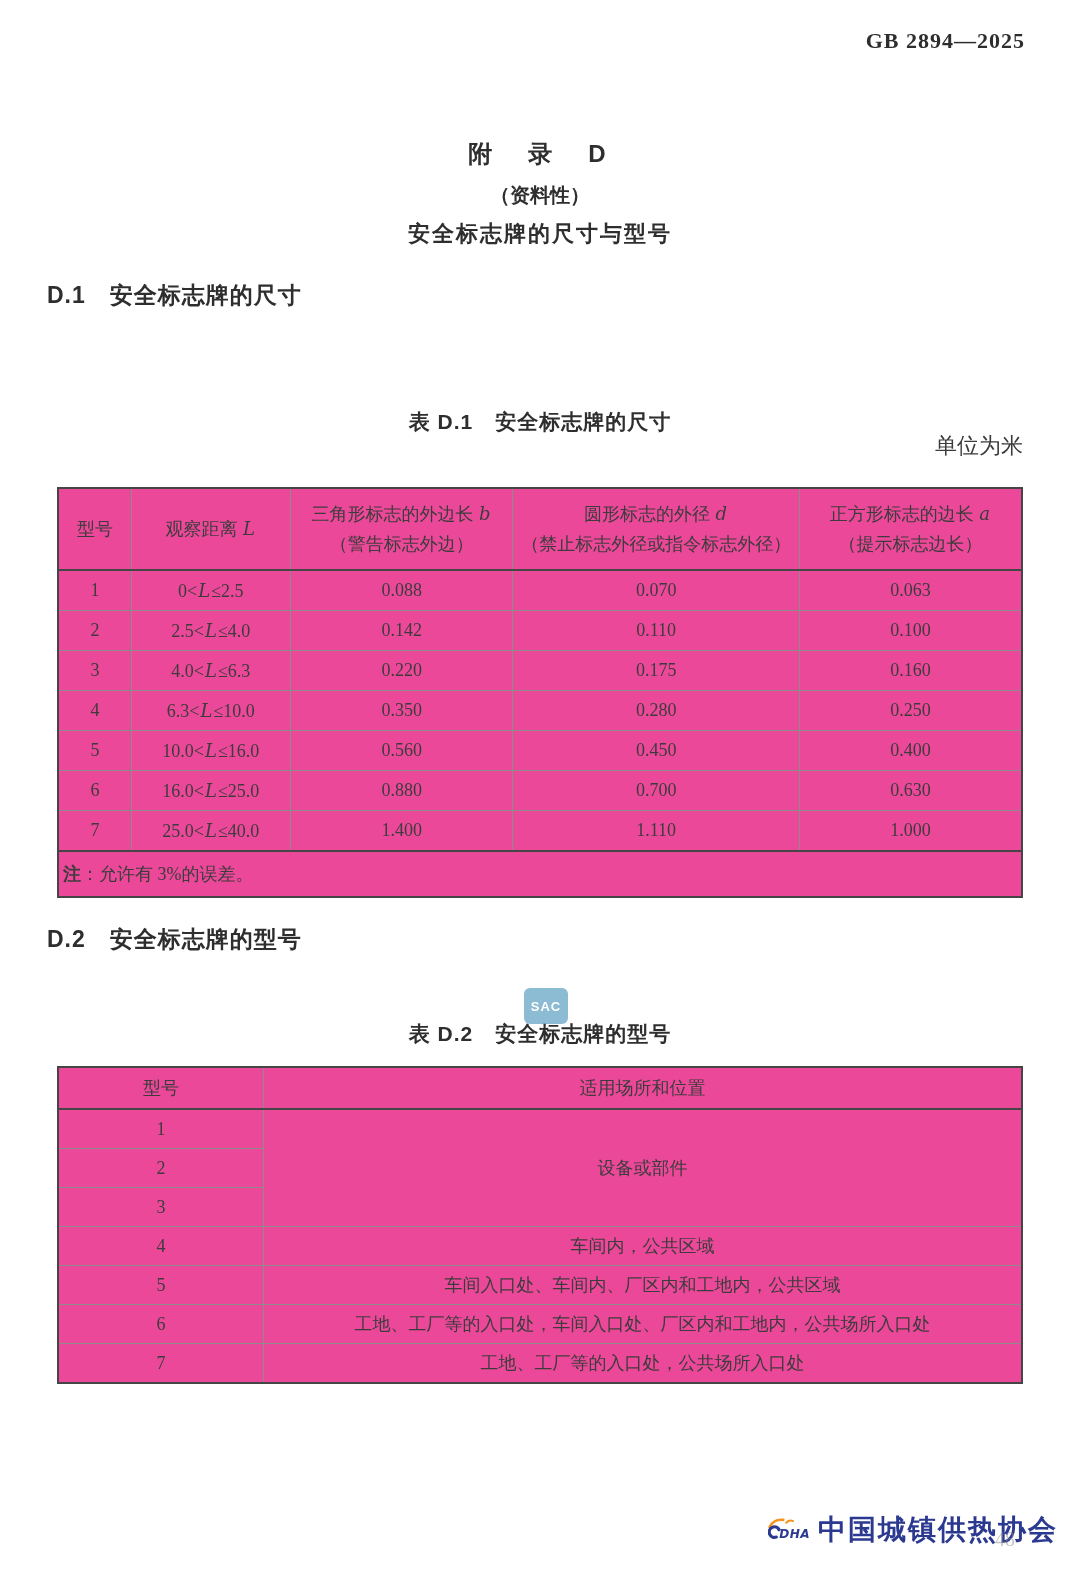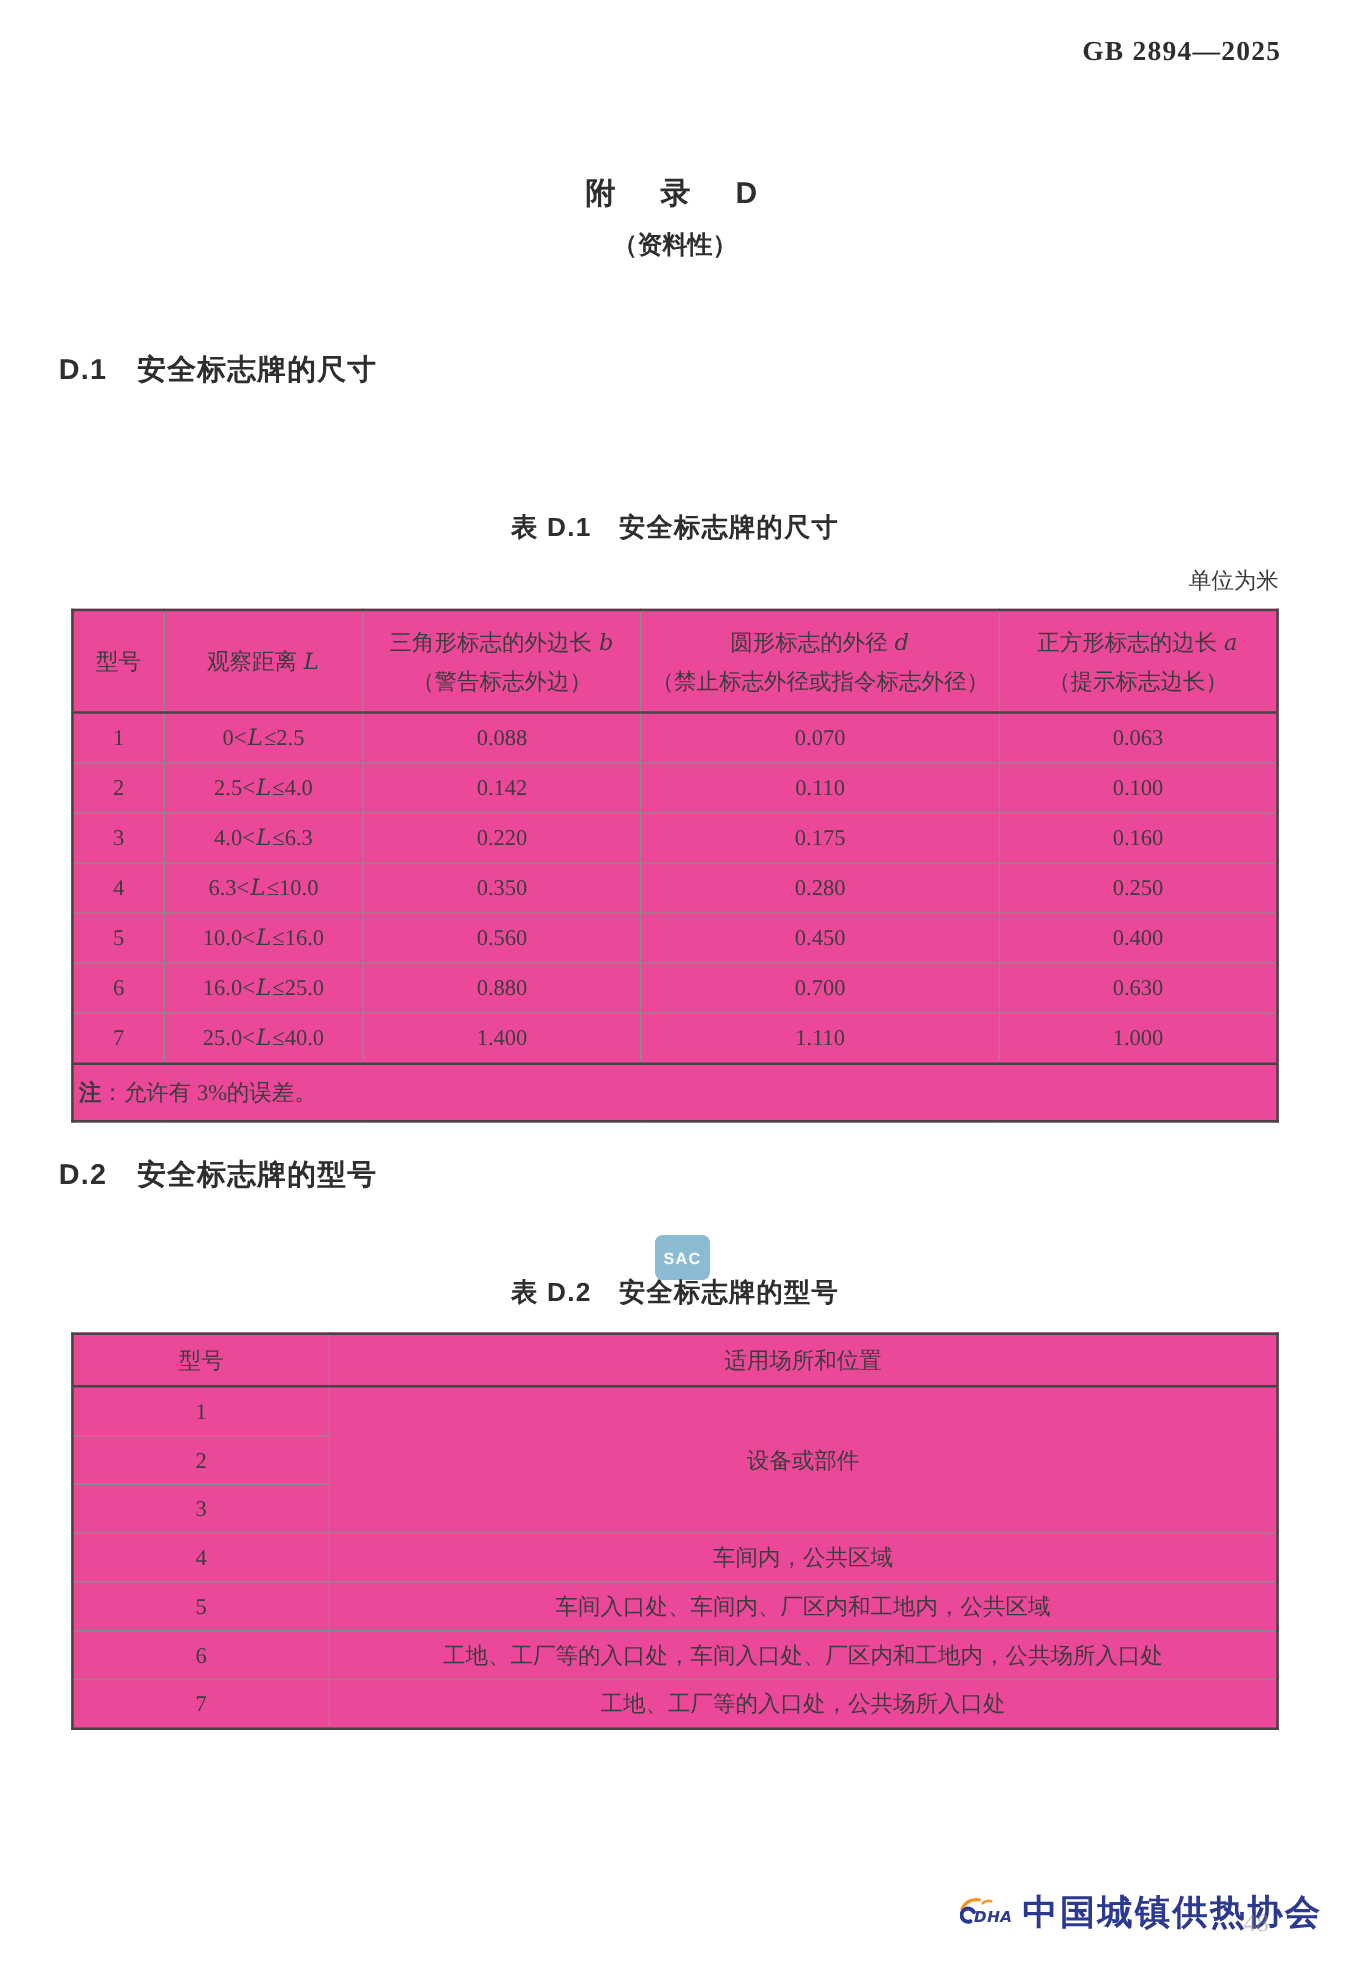"安全标志牌的尺寸与型号" div.title-line3 { html: none -> <div>安全标志牌的尺寸与型号</div> }
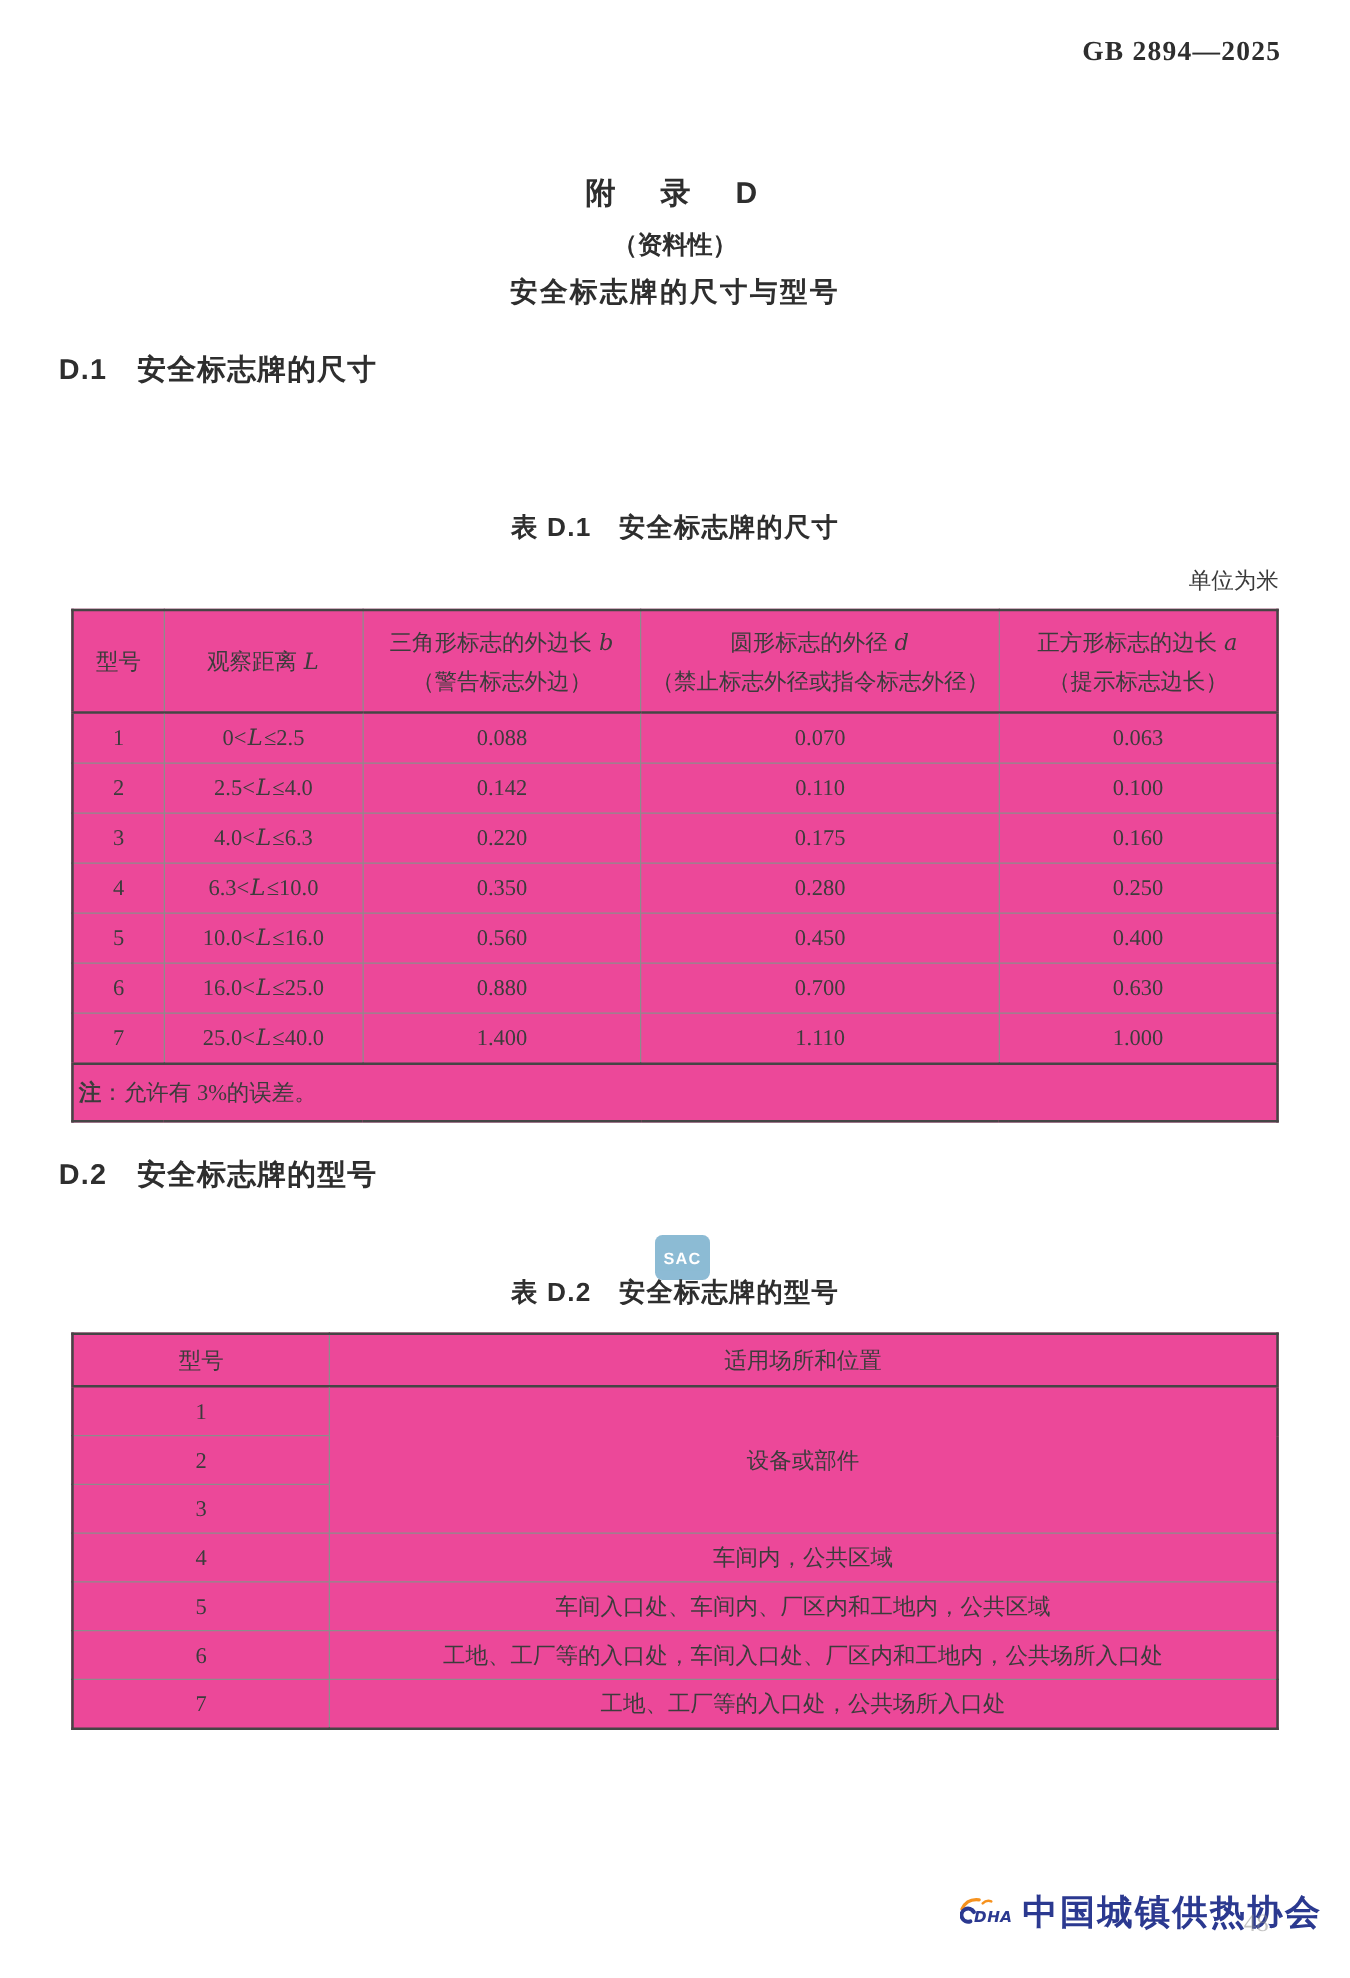"单位为米" .unit-note { font-size: 18px -> 22px; top: 452px -> 431px }
